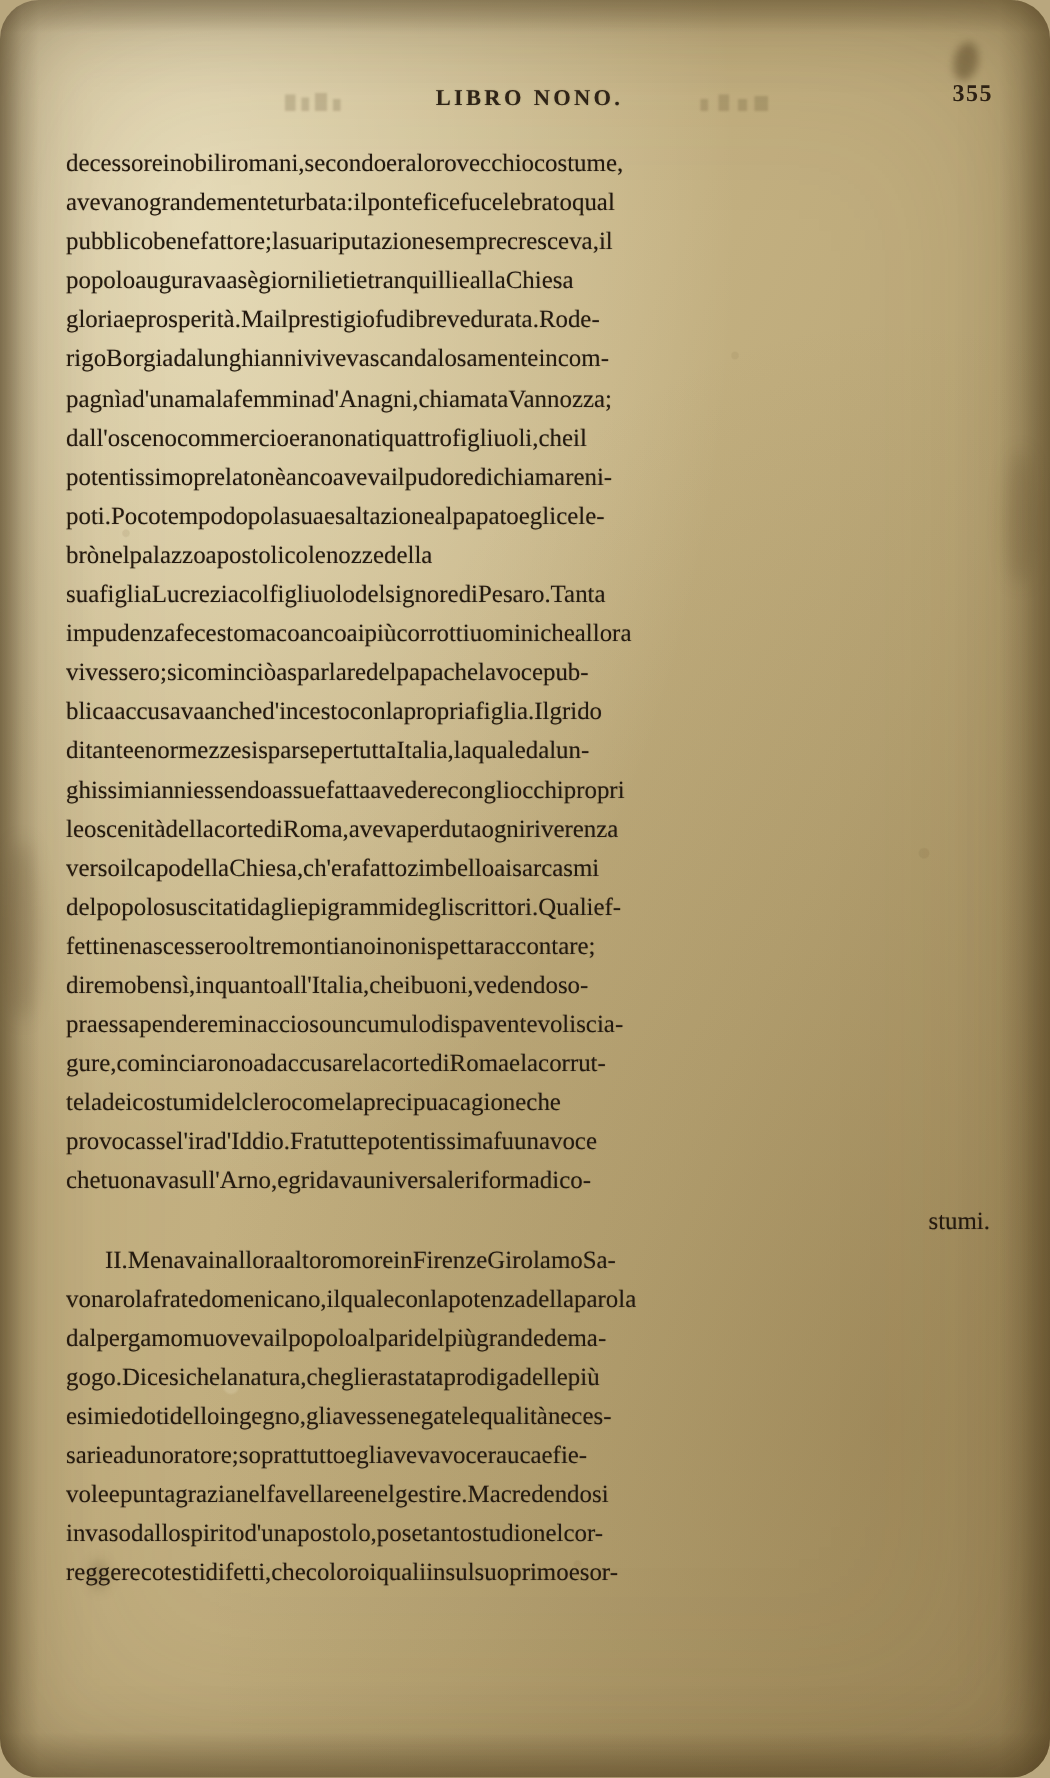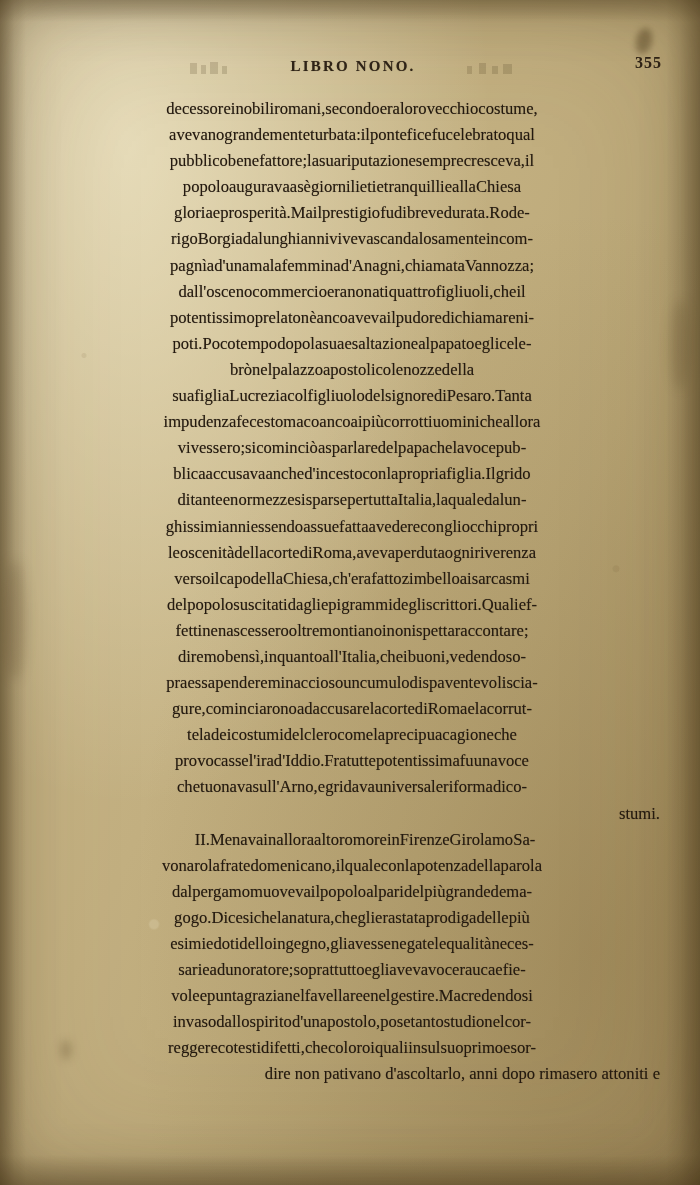"LIBRO NONO." #page { border-radius: none -> 26px }
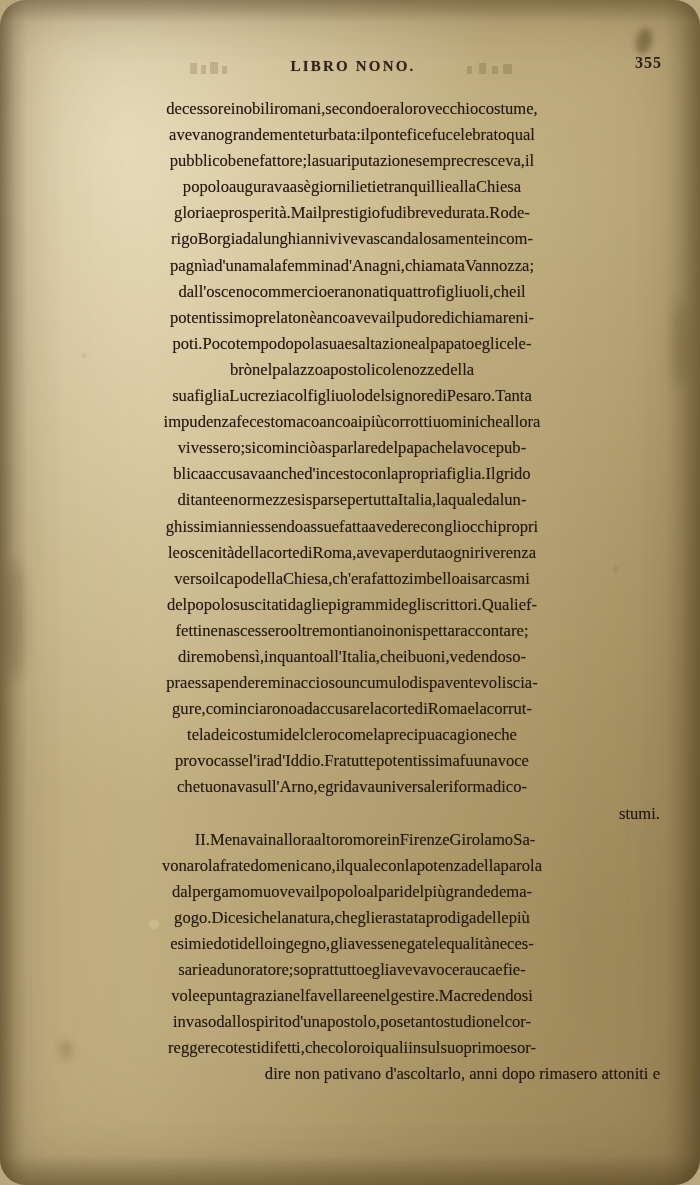"decessore" .tline { justify-content: center -> flex-start }
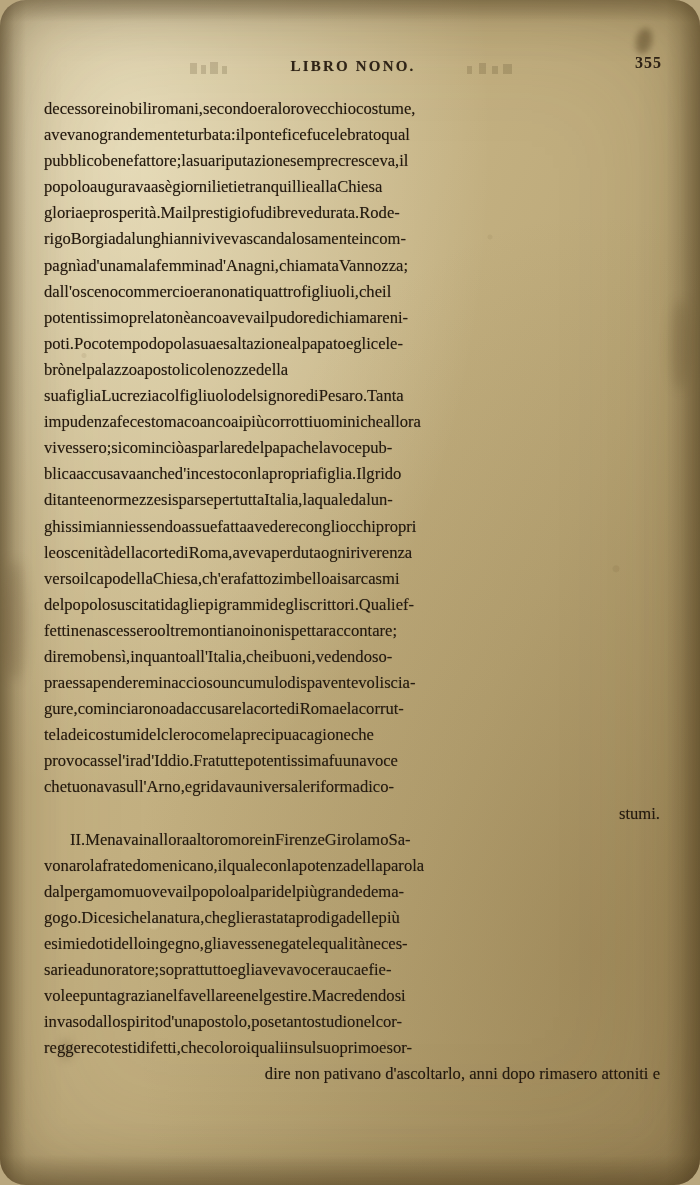"dire non pativano d'ascoltarlo, anni" div.tline { html: <div> <span>dire non pativano d'ascoltarlo, anni dopo rimasero attoniti e</span> </div> -> none }
